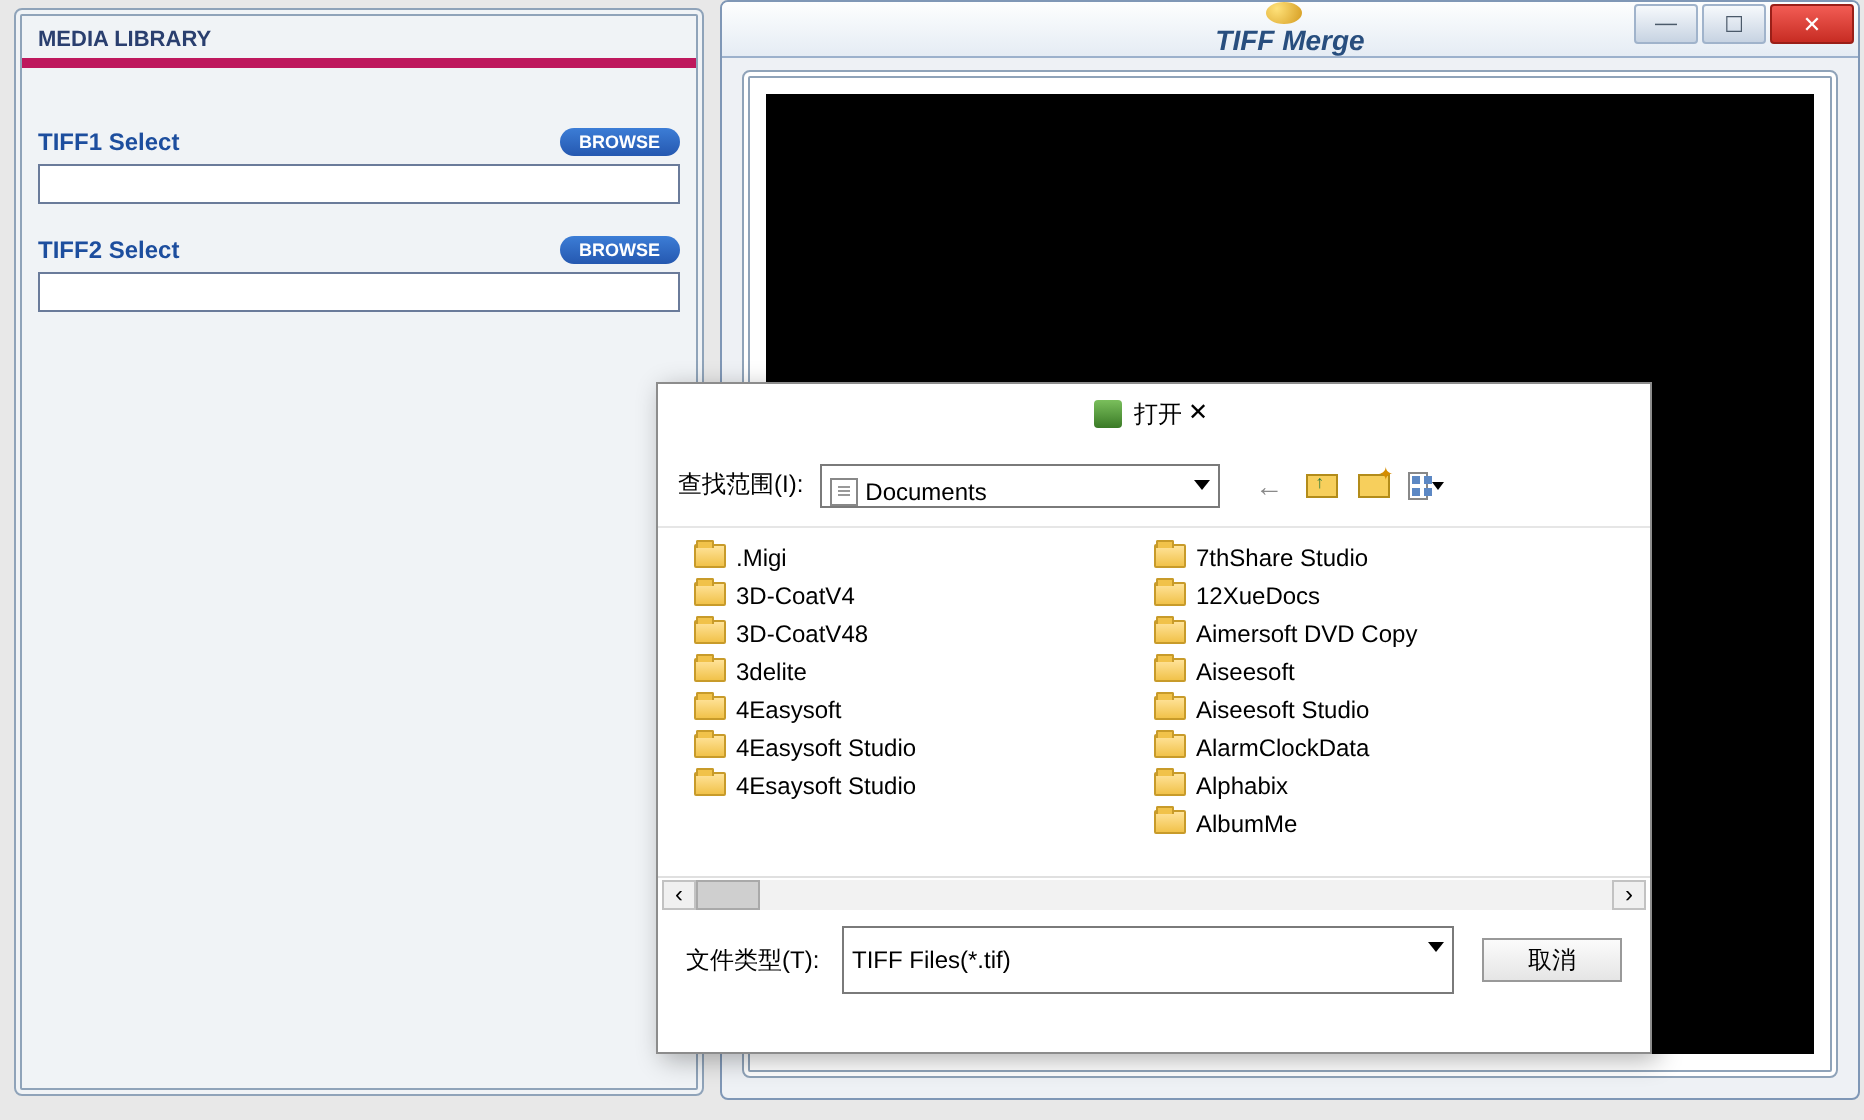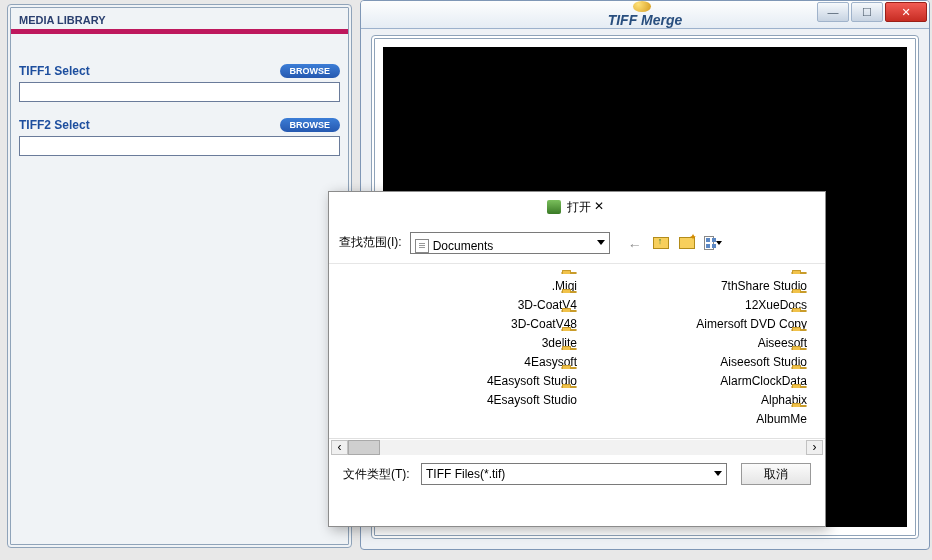".Migi" .fd-item { align-items: flex-end -> flex-start; flex-direction: column -> none }
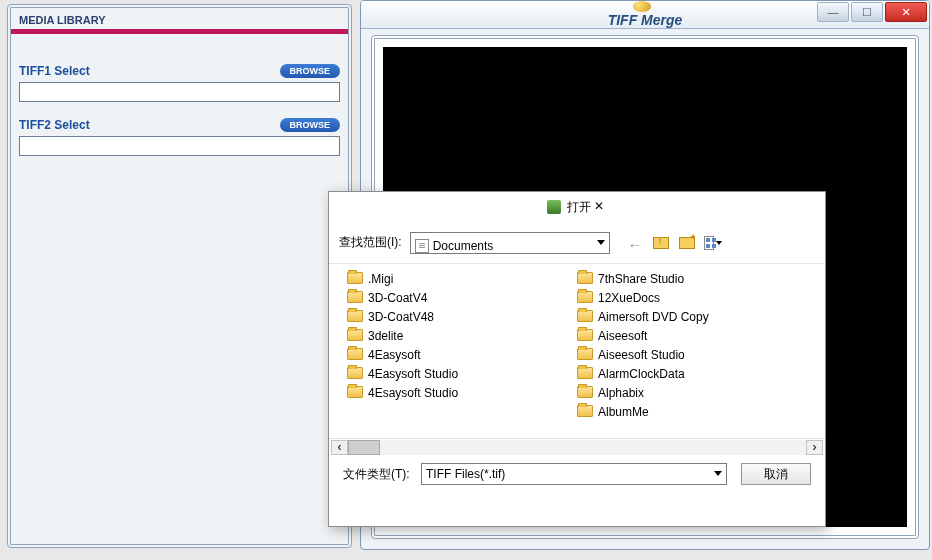"TIFF Files(*.tif)" .fd-row .inp { padding: 4px 4px -> 16px 4px }
